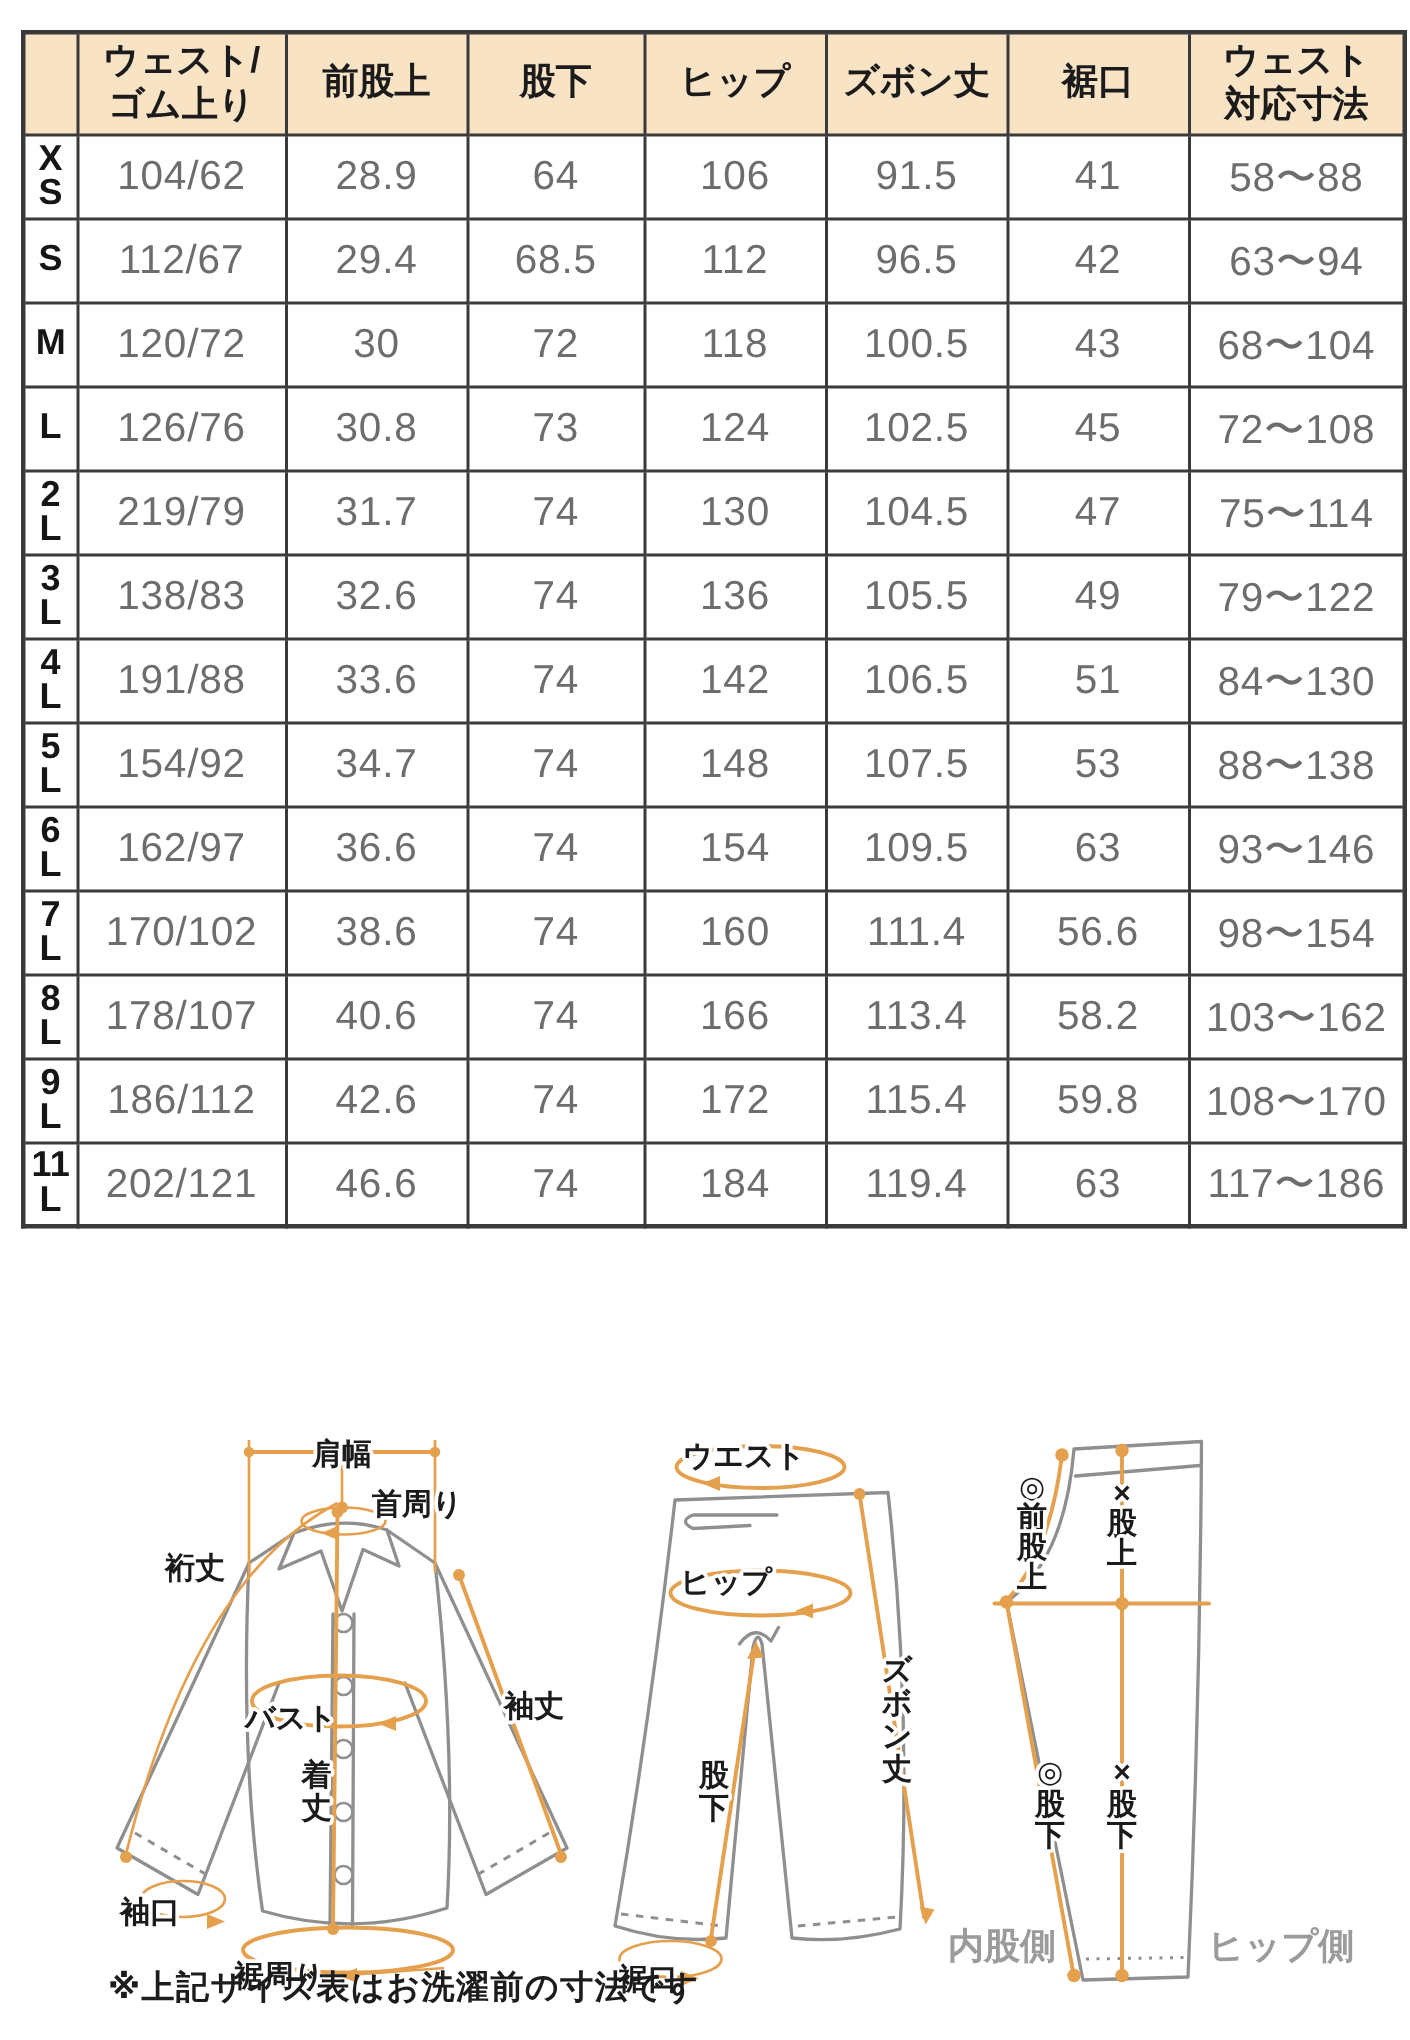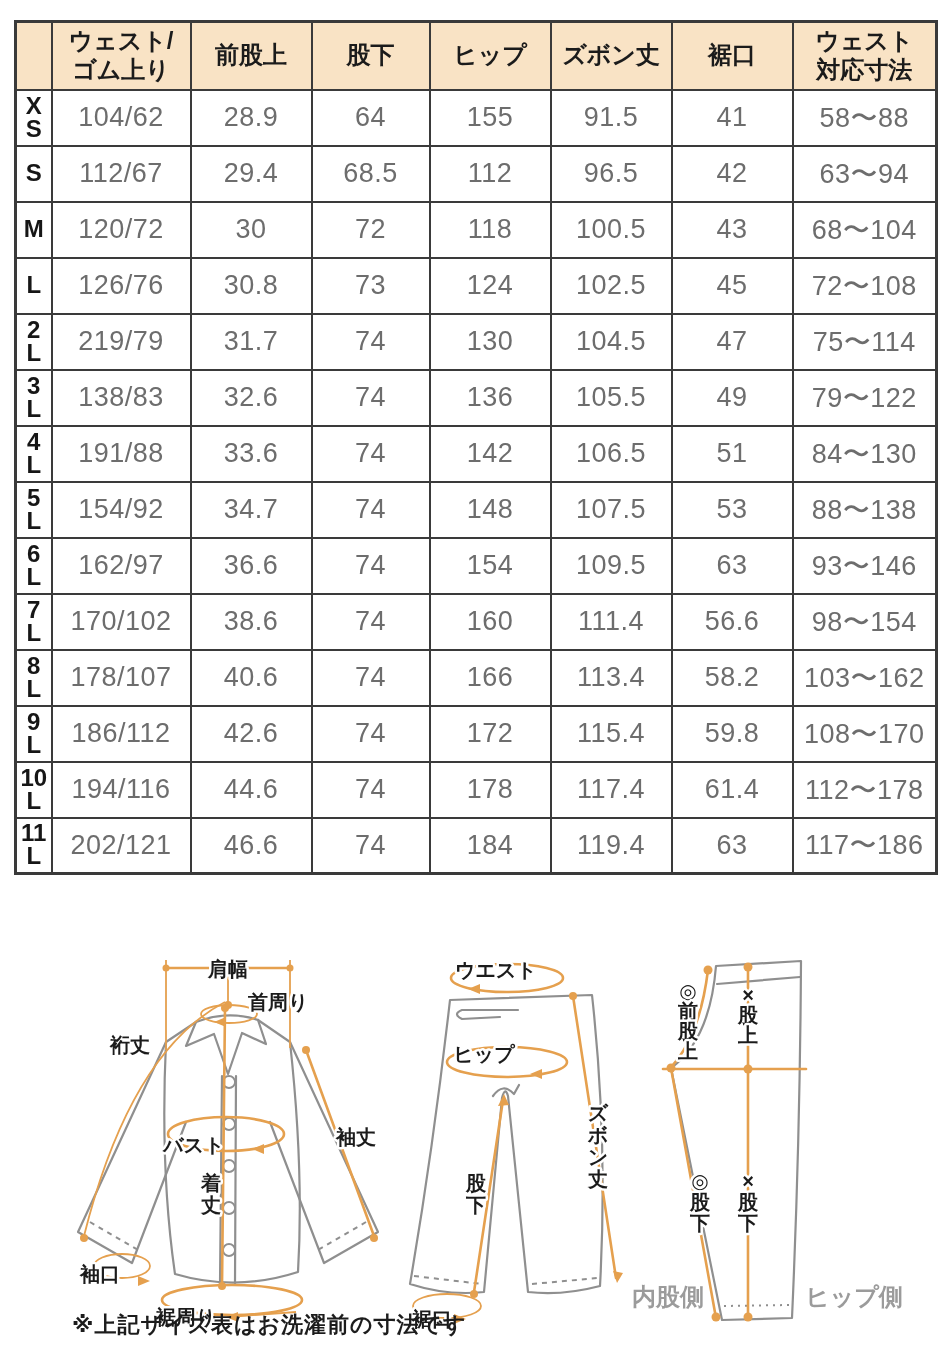"155" td { text: 155 -> 106 }
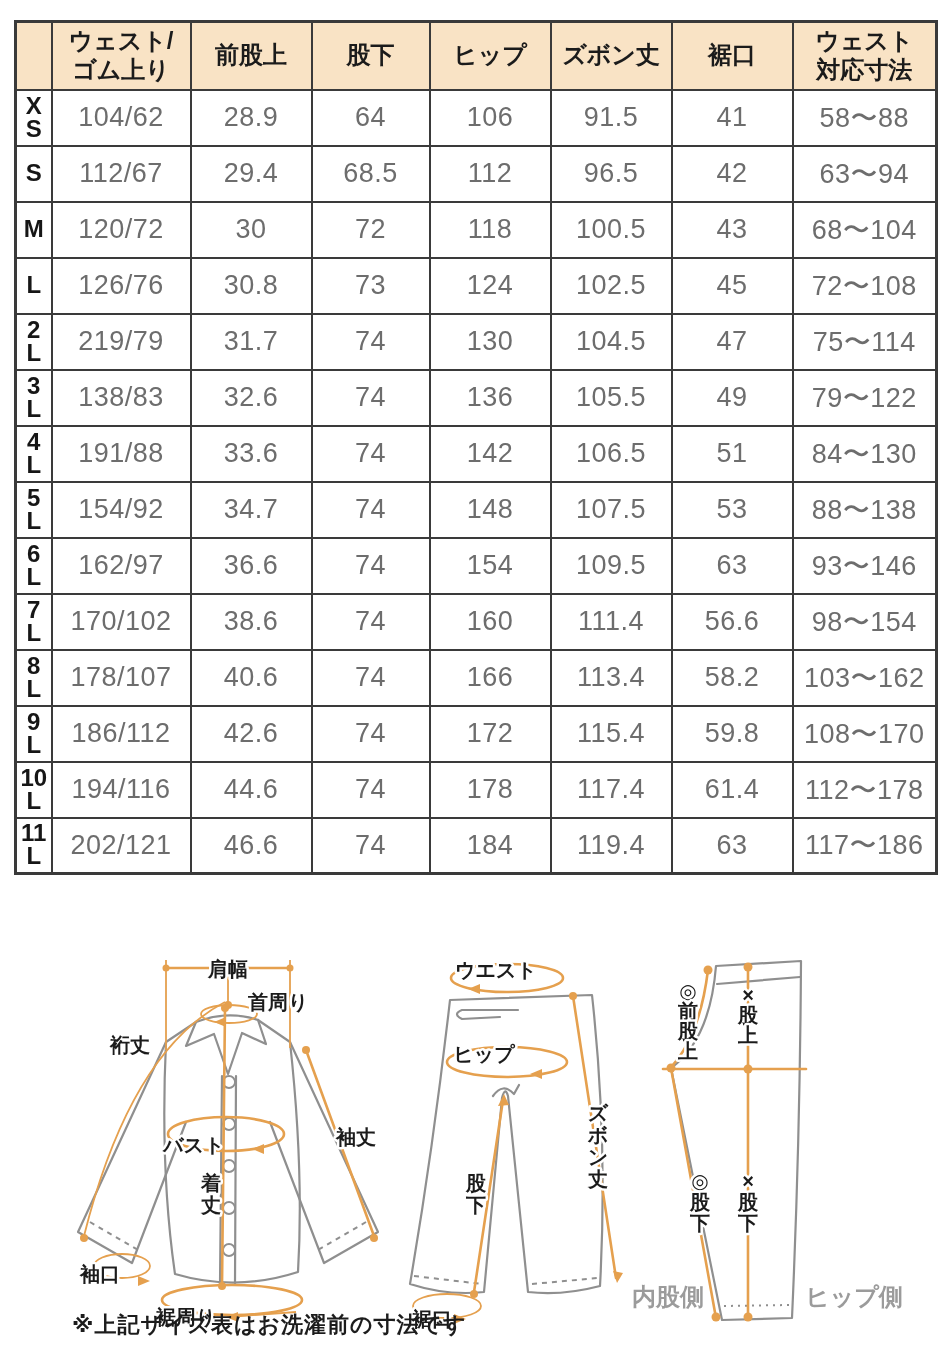"10" tr { html: <tr> <th>10 L</th> <td>194/116</td> <td>44.6</td> <td>74</td> <td>178</td> <td>117.4</td> <td>61.4</td> <td>112〜178</td> </tr> -> none }
